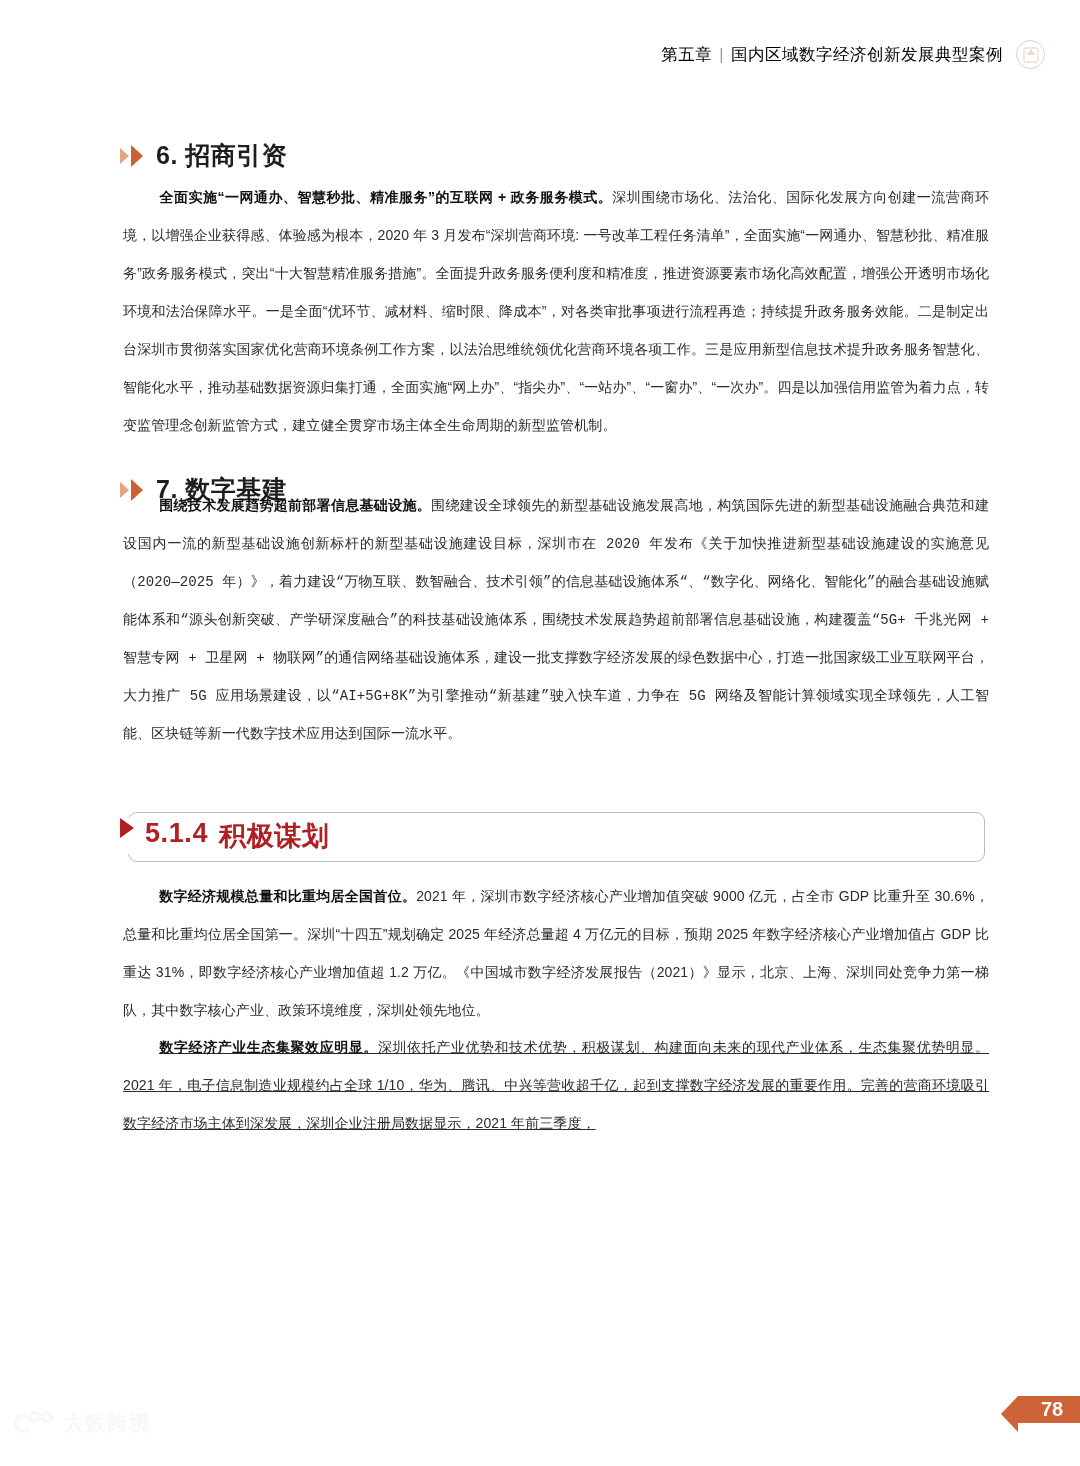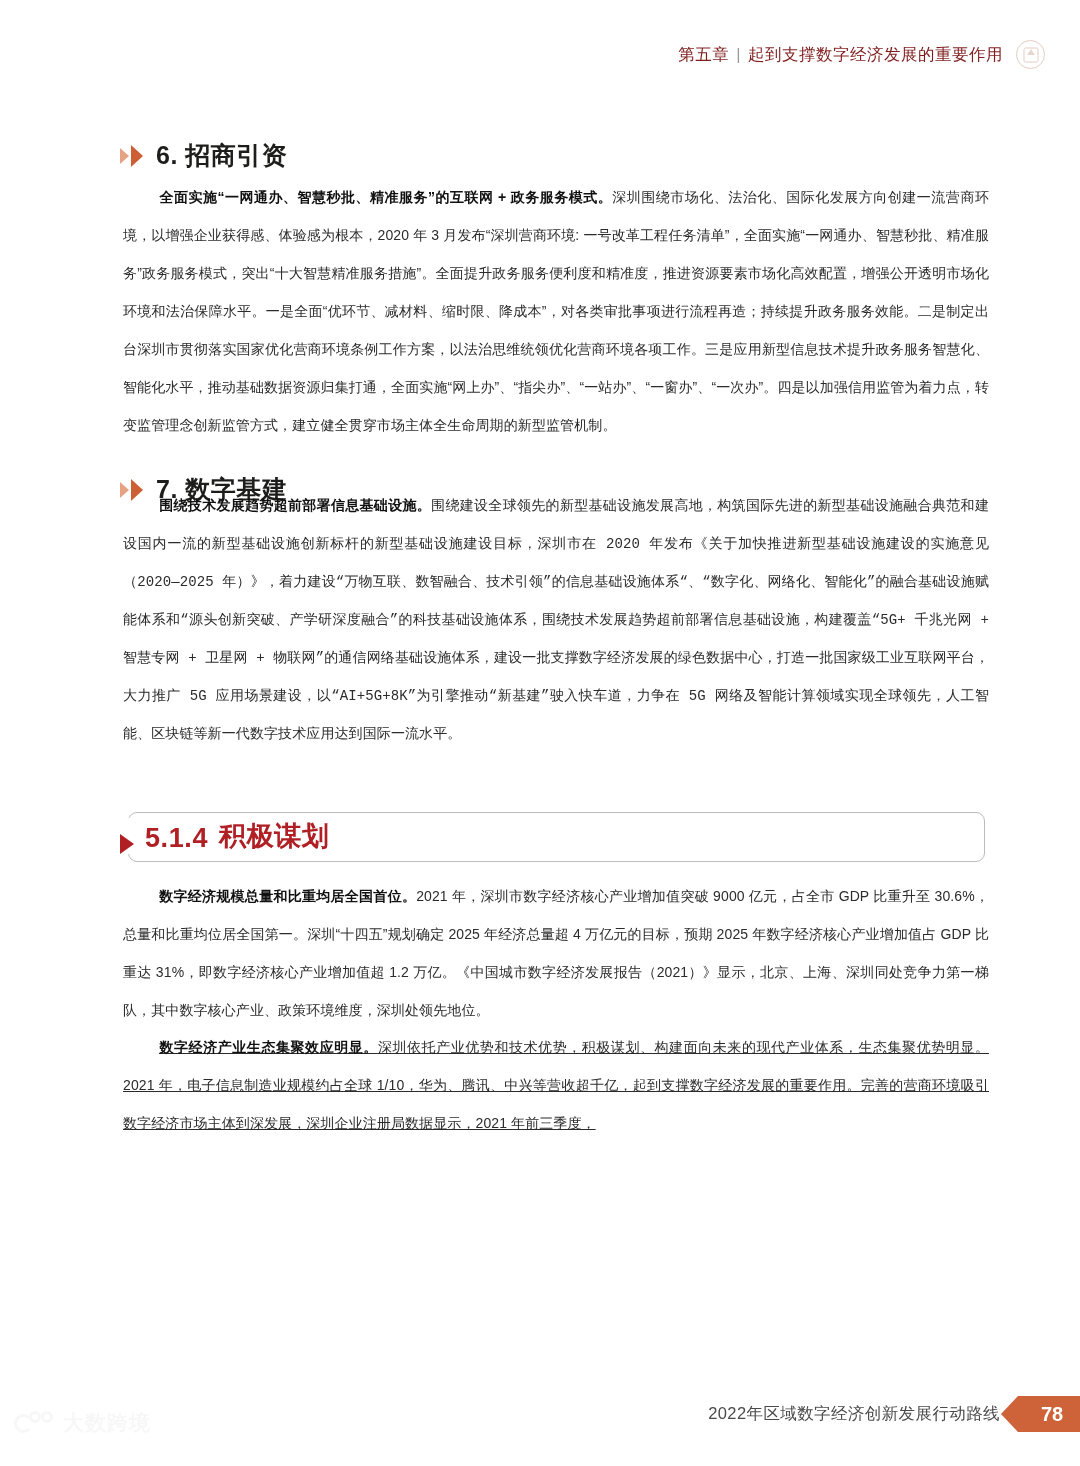"第五章" .header-text { color: #7f1d1d -> #000000 }
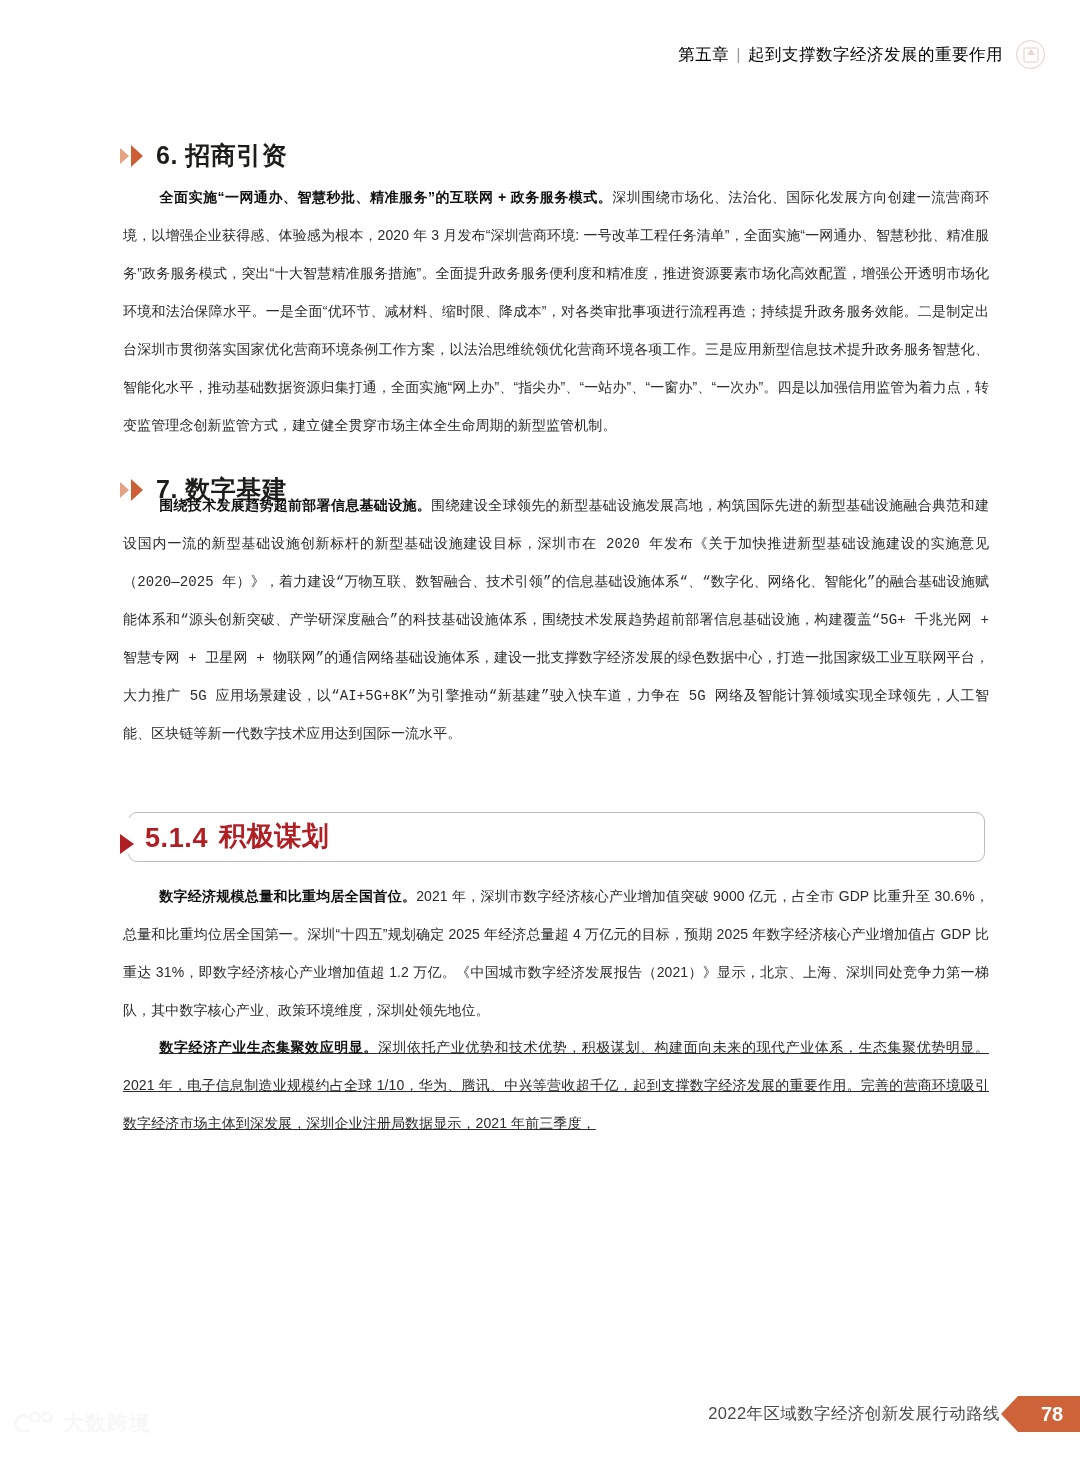"起到支撑数字经济发展的重要作用" span.header-text { text: 起到支撑数字经济发展的重要作用 -> 国内区域数字经济创新发展典型案例 }
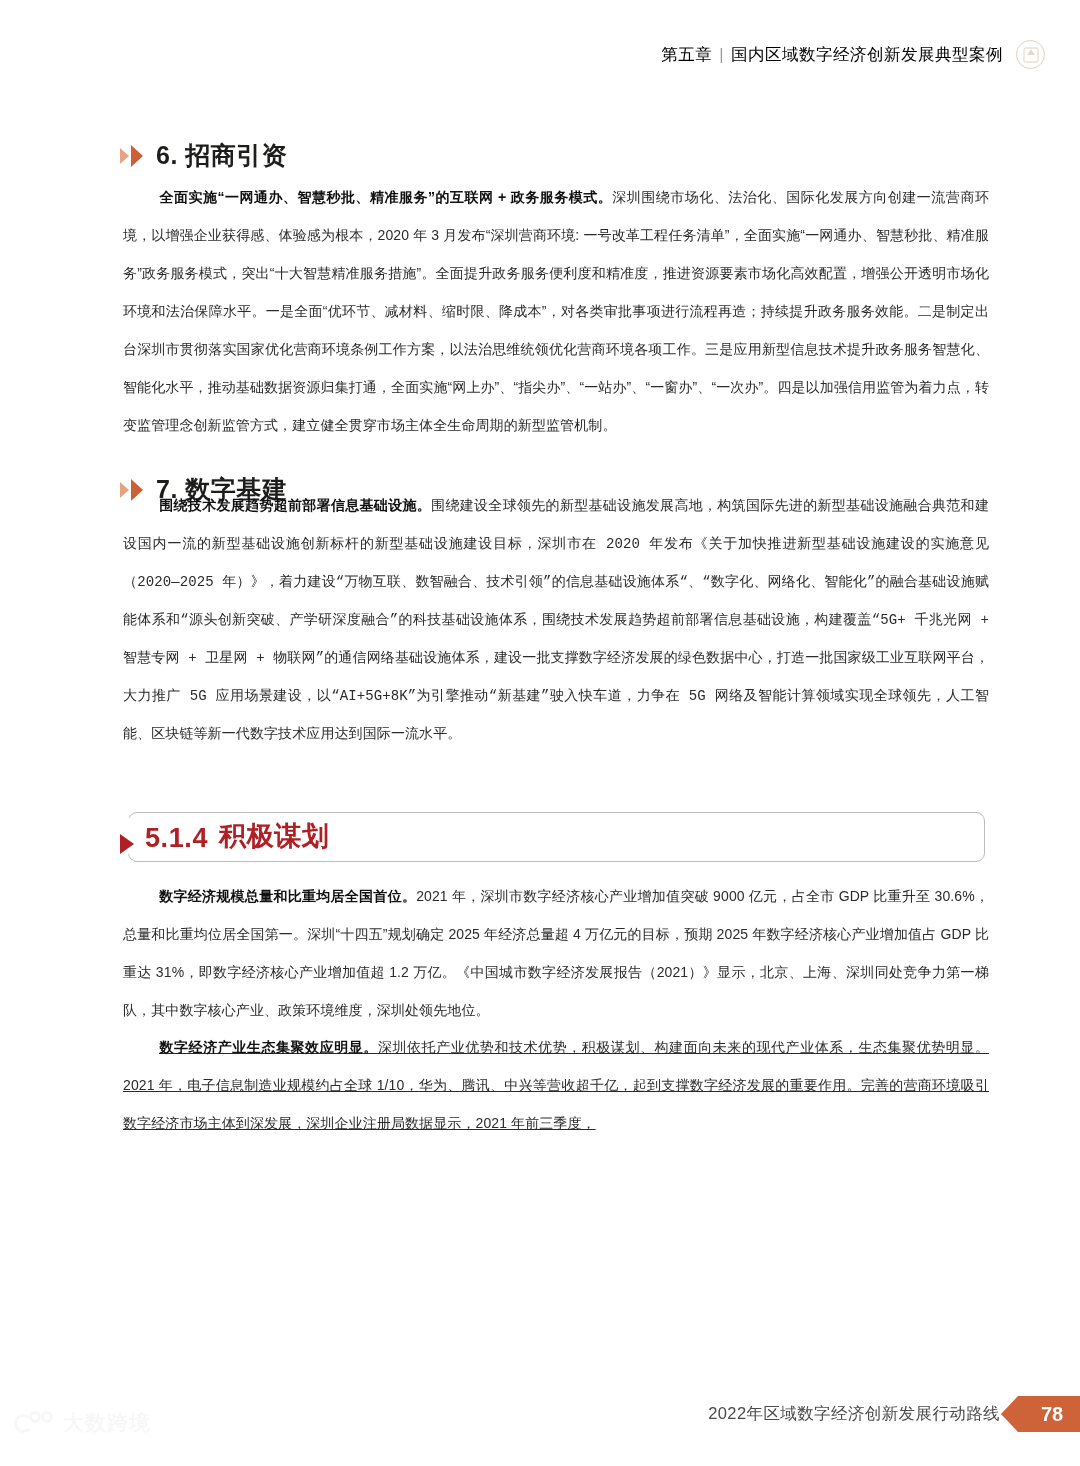"5.1.4" .section-head { align-items: flex-end -> flex-start }
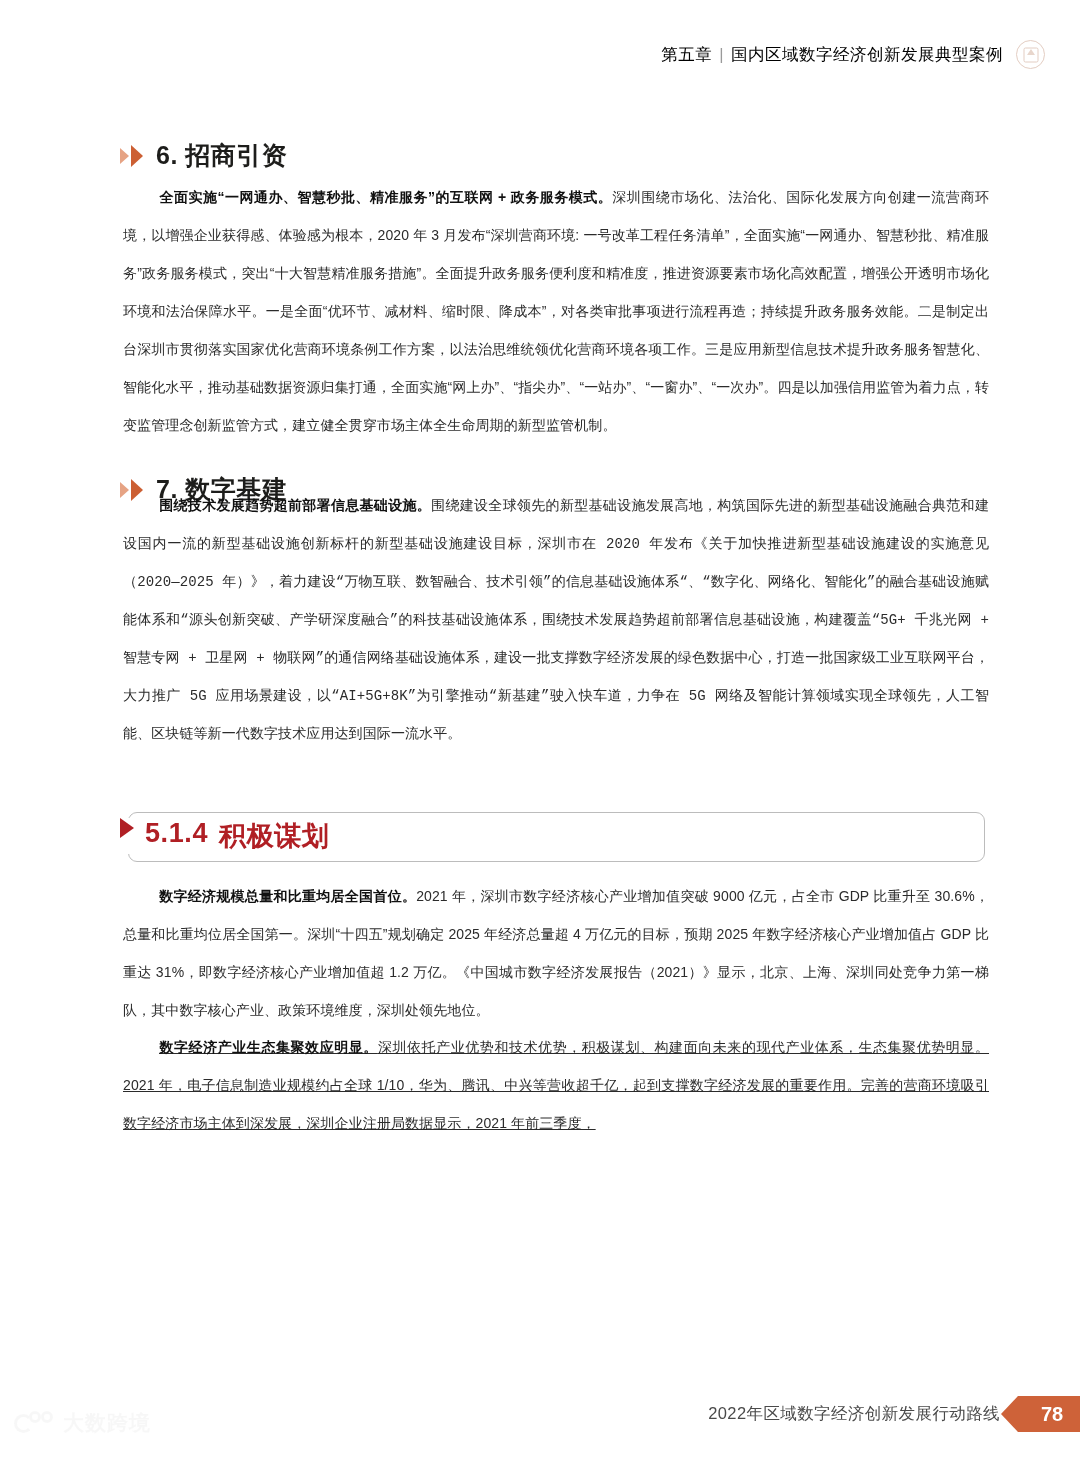"2022年区域数字经济创新发展行动路线" span.footer-text { html: <span>2022年区域数字经济创新发展行动路线</span> -> none }
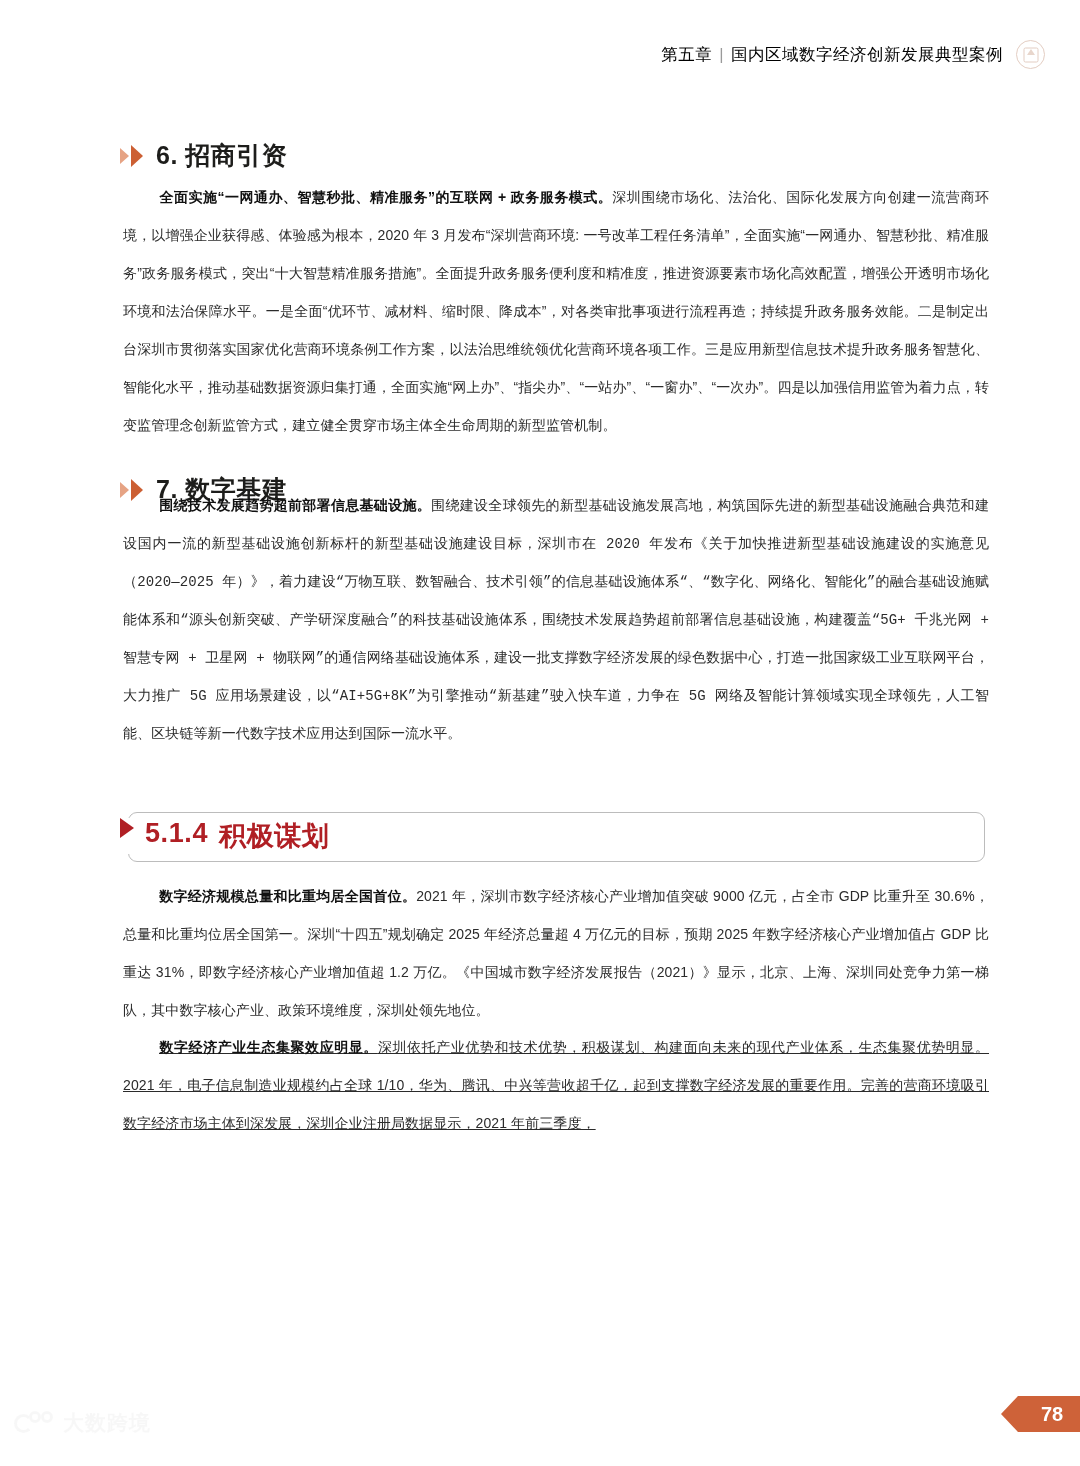"78" .page-num-banner { height: 36px -> 27px }
